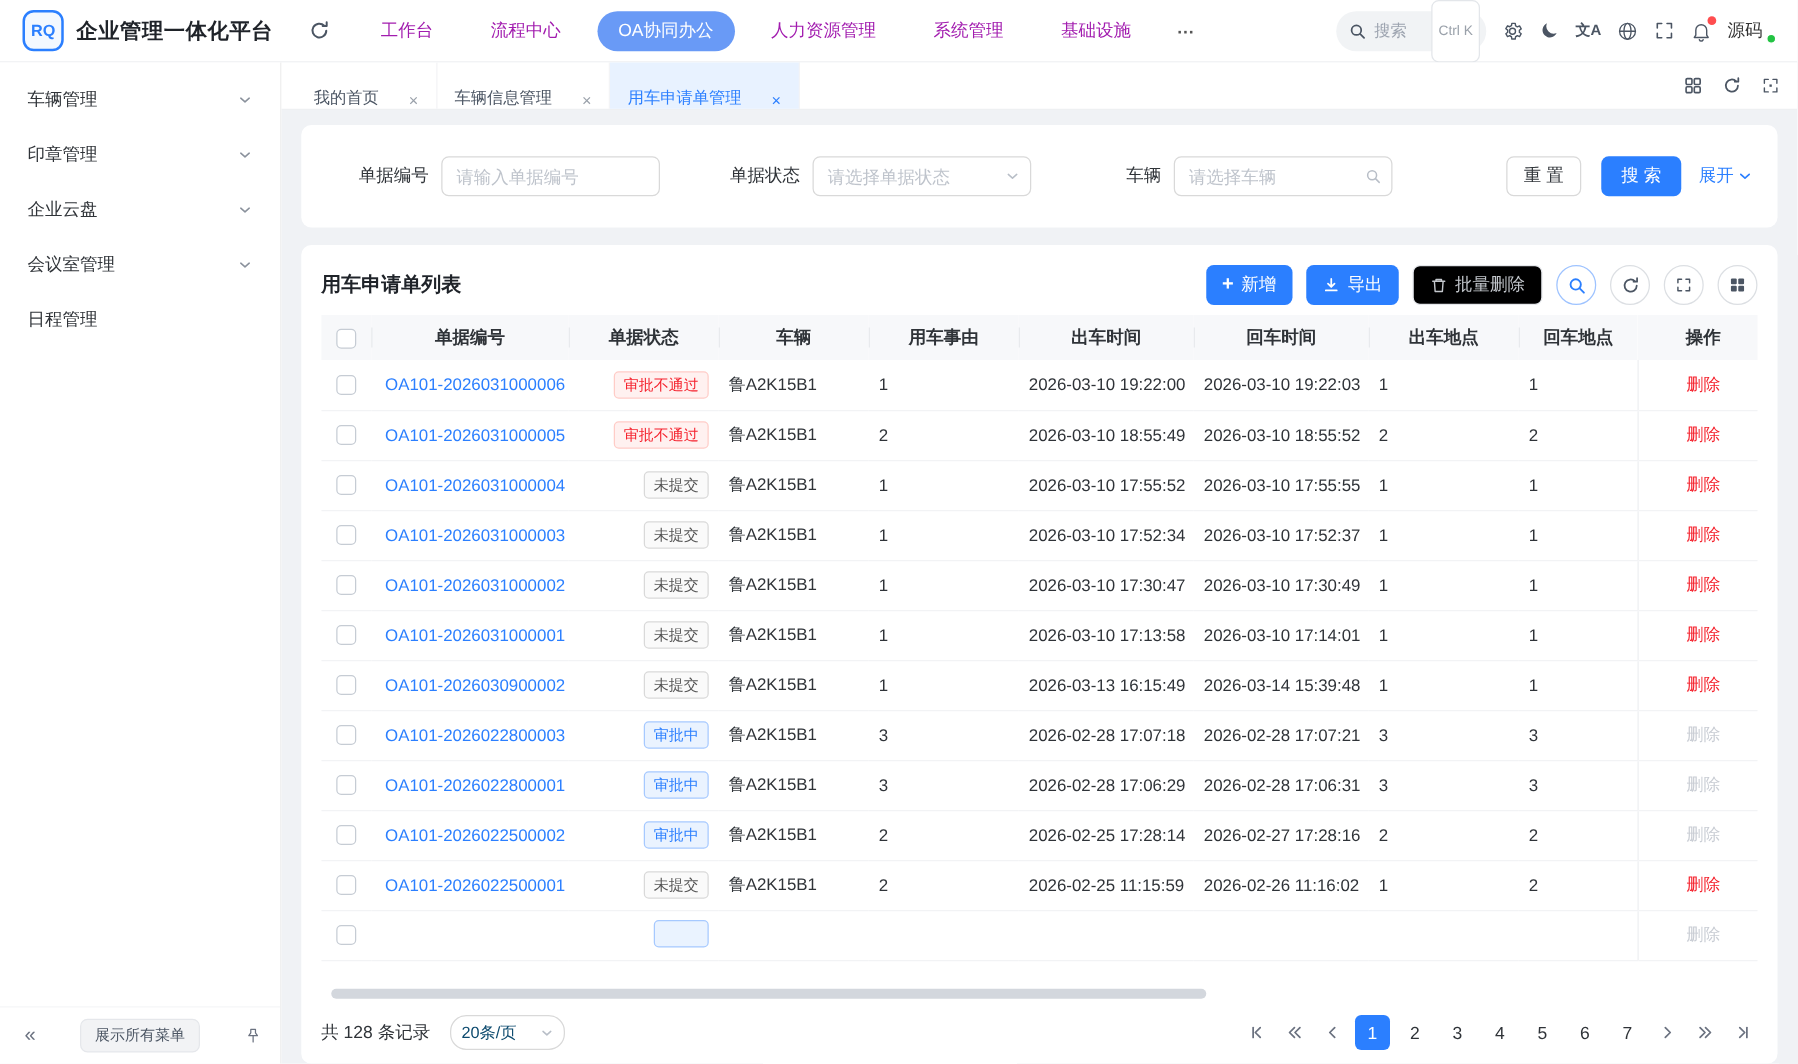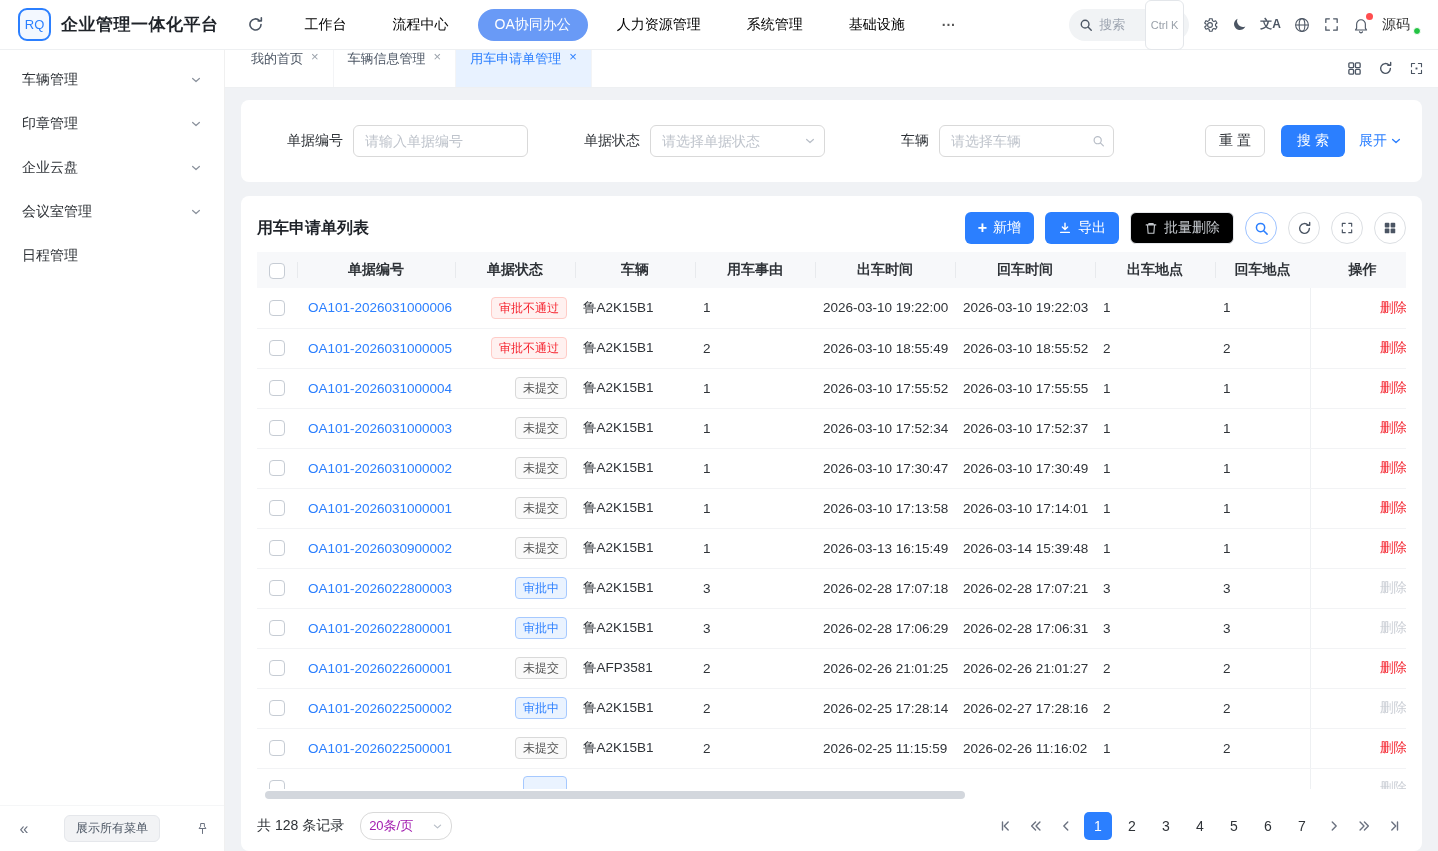"RQ" .logo { font-weight: normal -> bold }
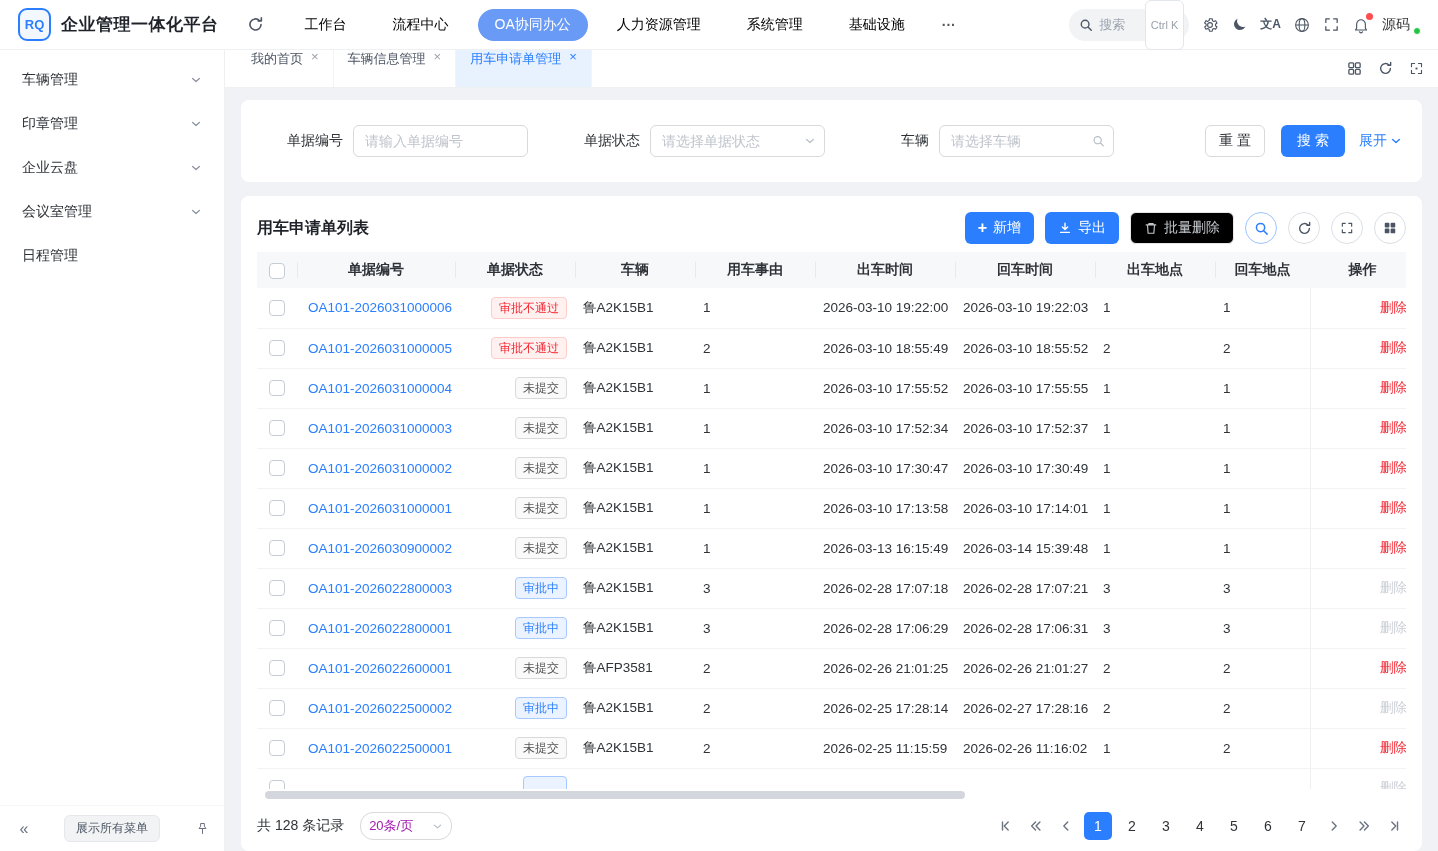"工作台" .nav-item { color: #000000 -> #a21caf }
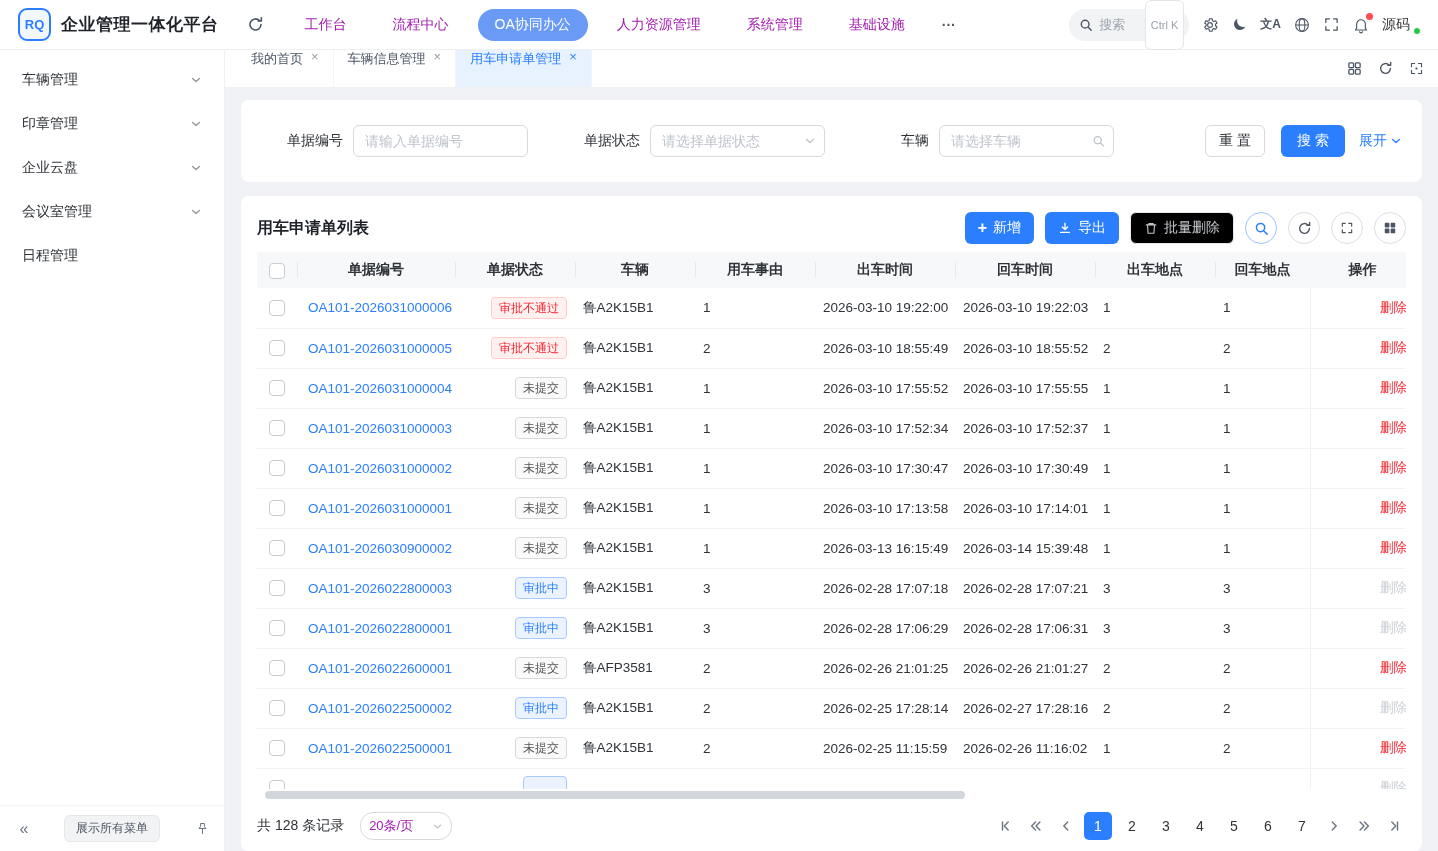"我的首页" .tab { align-items: flex-start -> flex-end; gap: 8px -> 24px }
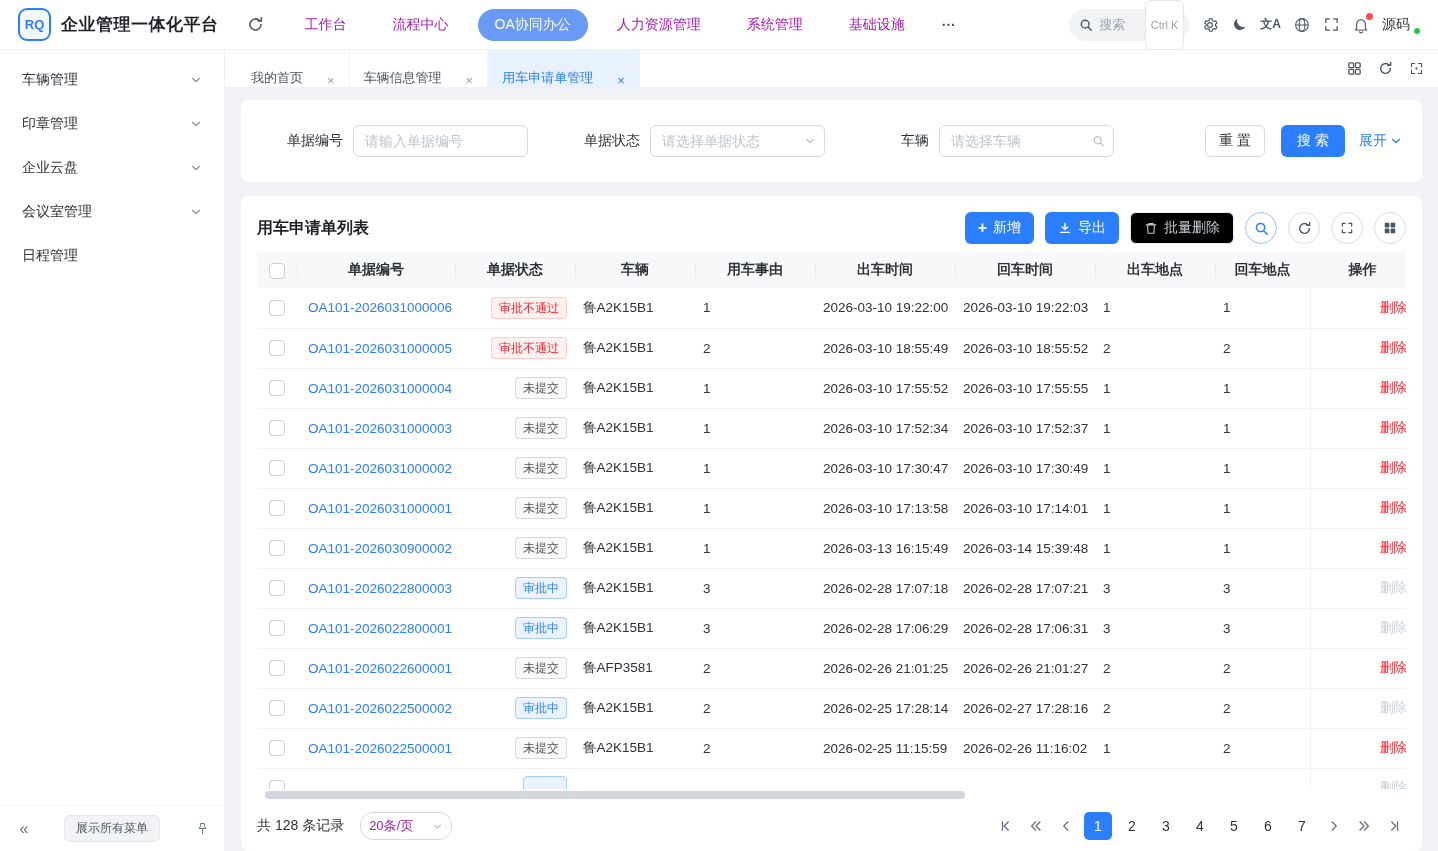"删除" .td-ops { text-align: right -> center }
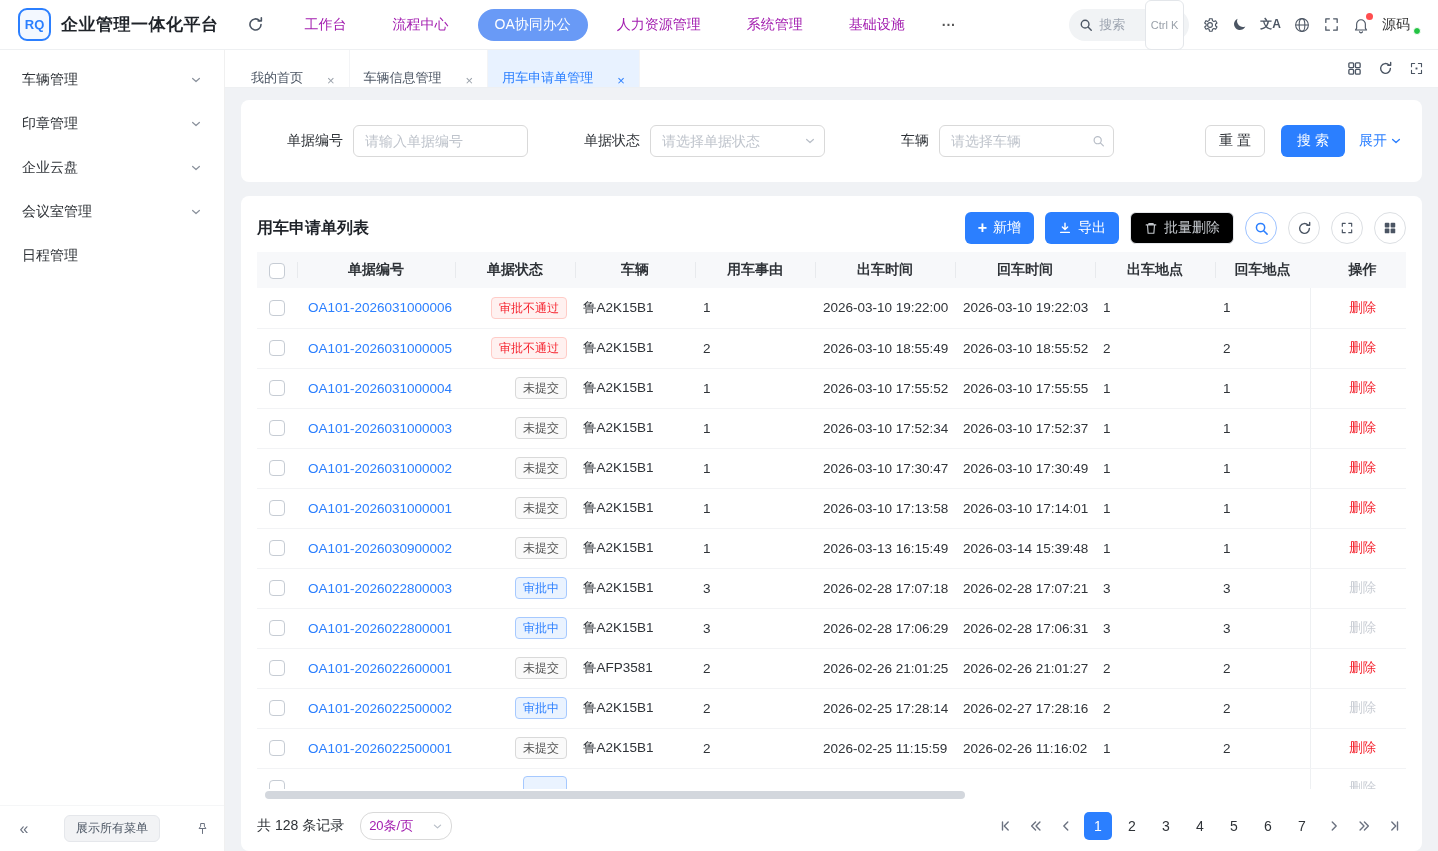"OA101-2026022600001" tr.row { html: <tr> <td><span></span></td> <td><a>OA101-2026022600001</a></td> <td><span>未提交</span></td> <td>鲁AFP3581</td> <td>2</td> <td>2026-02-26 21:01:25</td> <td>2026-02-26 21:01:27</td> <td>2</td> <td>2</td> <td><a>删除</a></td> </tr> -> none }
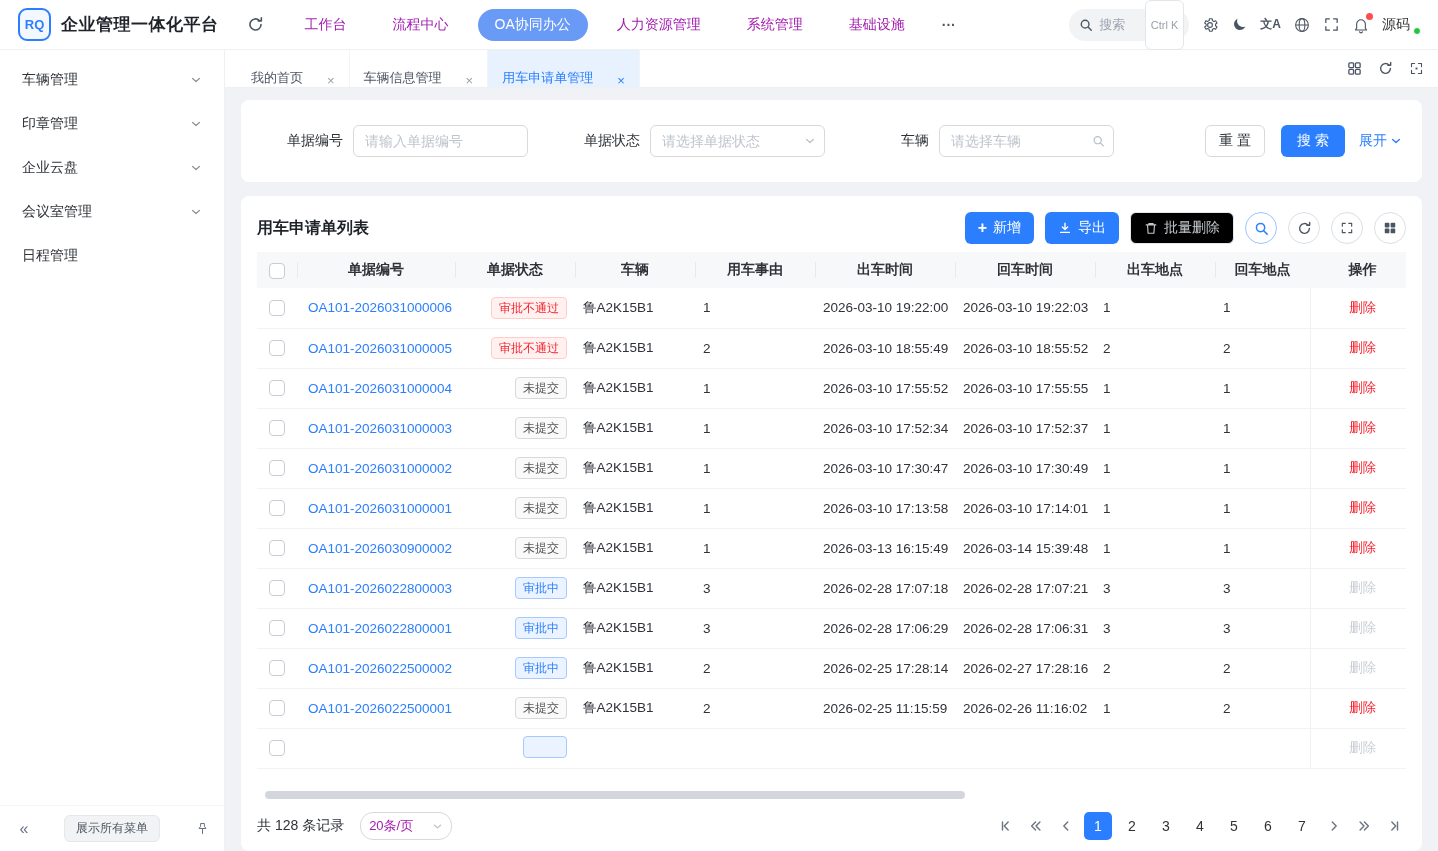"20条/页" .psize { color: #a21caf -> #0c4a6e }
